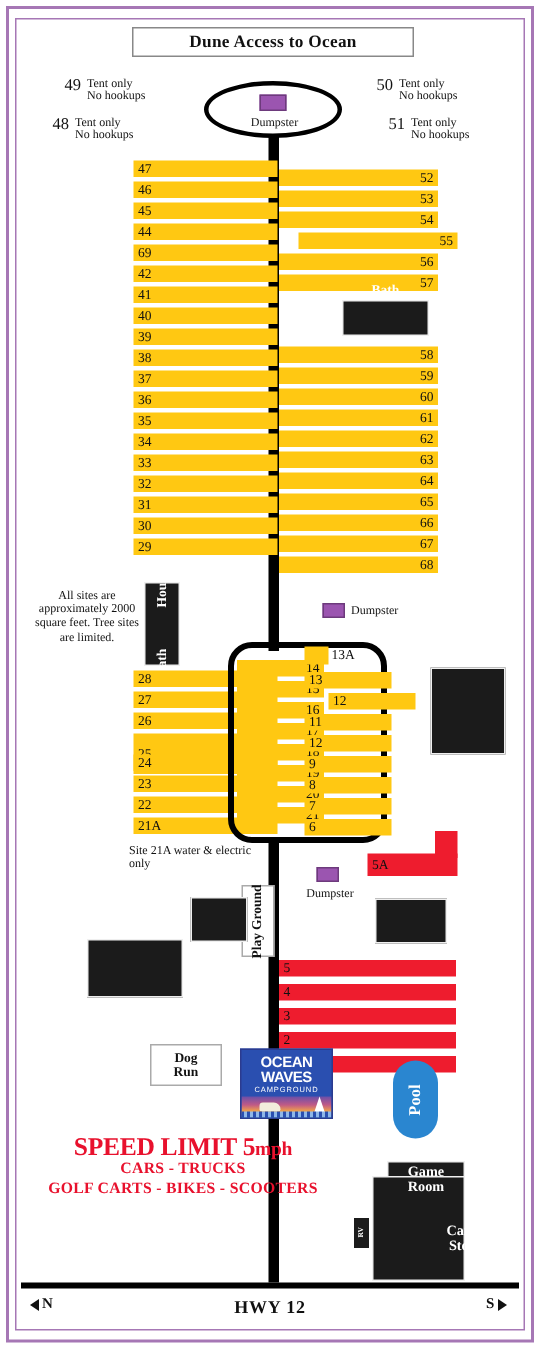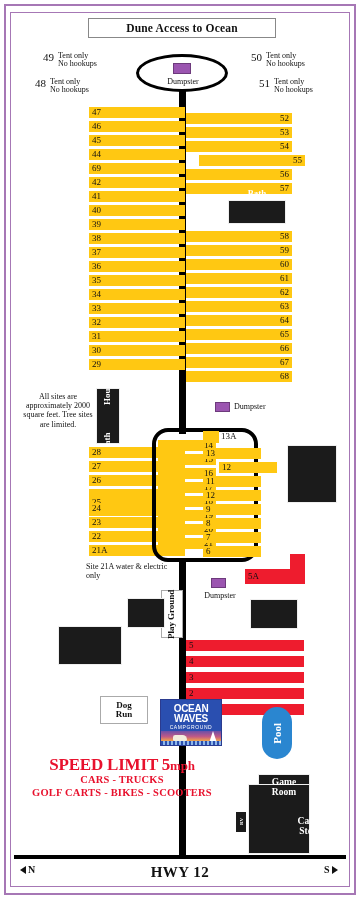"HWY 12" .hwy-label { font-size: 15px -> 12px }
